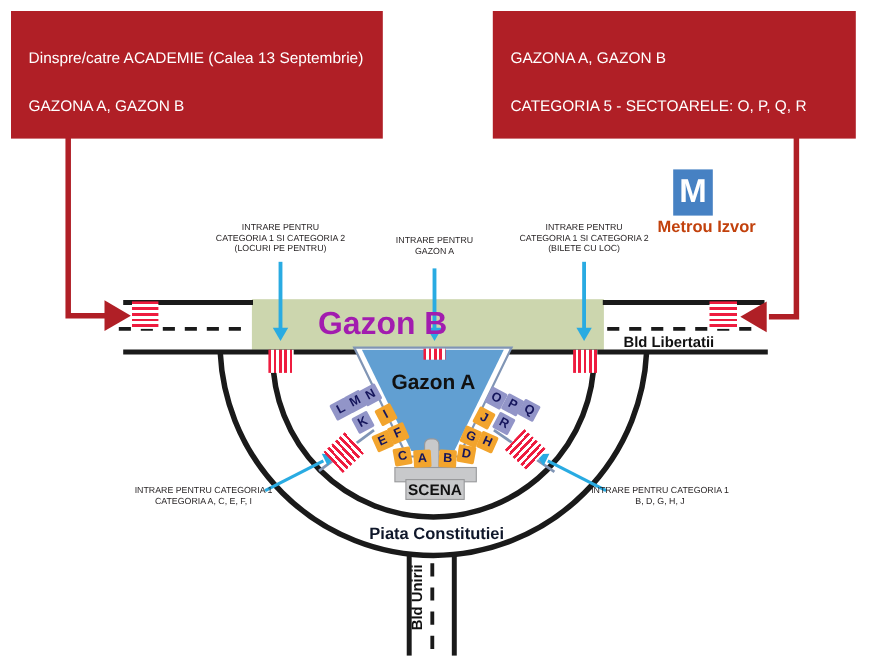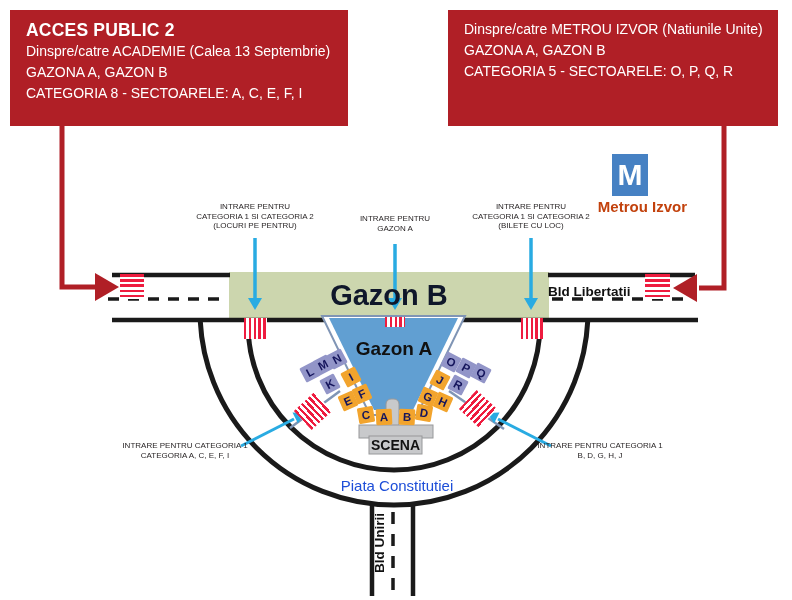"ACCES PUBLIC 2" div.box-title { html: <div>ACCES PUBLIC 2</div> -> none }
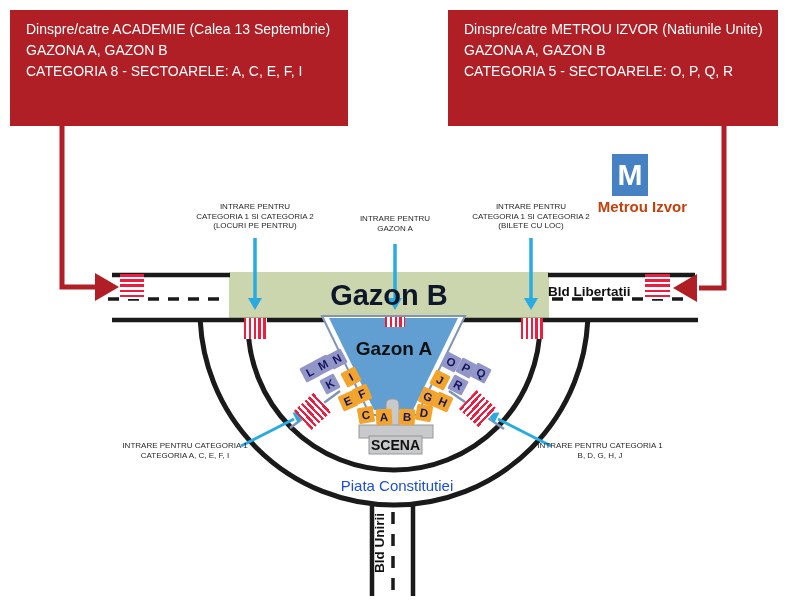"Dinspre/catre ACADEMIE (Calea 13" .access-box .box-line { margin-top: none -> 23px }
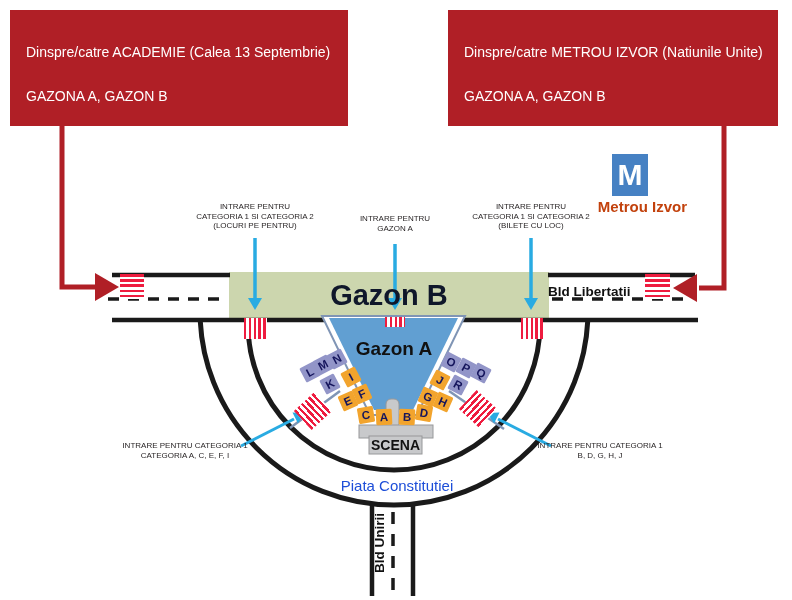"Dinspre/catre METROU IZVOR (Natiunile" div.box-line { html: <div>Dinspre/catre METROU IZVOR (Natiunile Unite)</div> -> none }
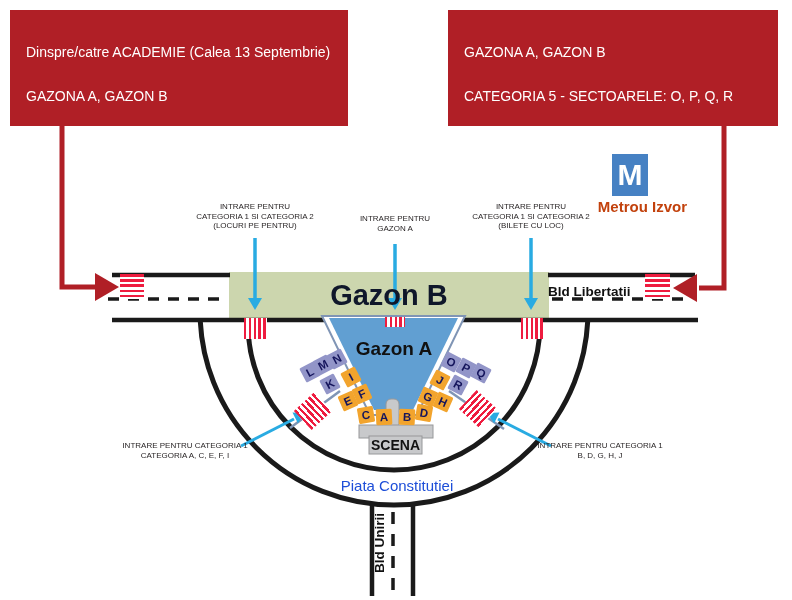"Gazon B" .gazonb-text { color: #0f172a -> #a21caf; text-align: center -> none }
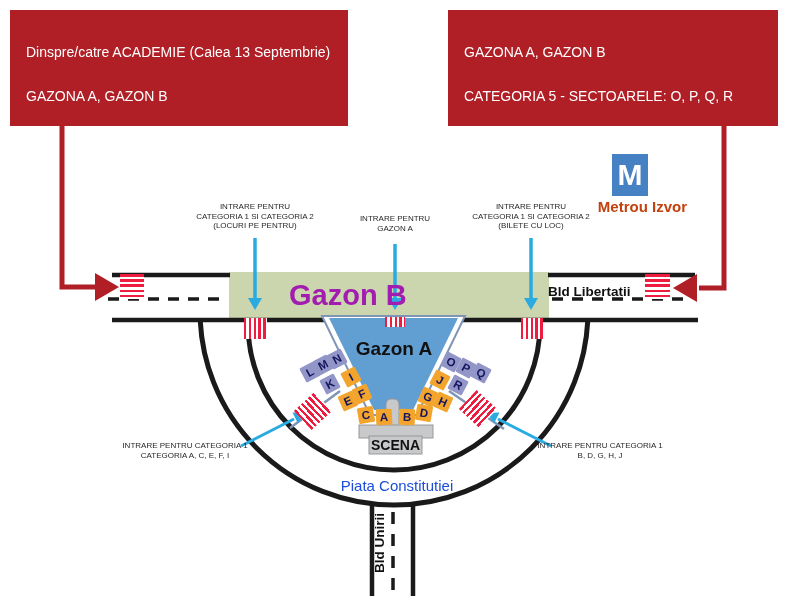"Bld Libertatii" .road-label-h { text-align: none -> center; top: 284px -> 303px }
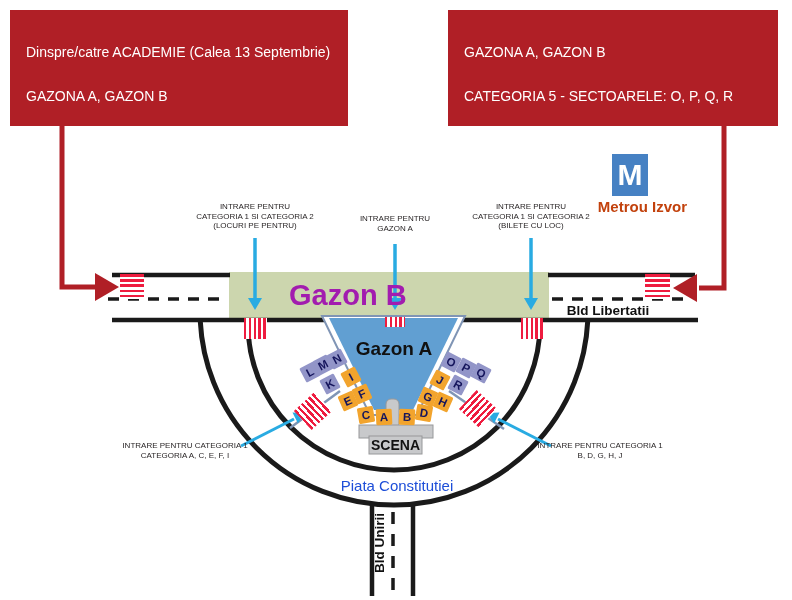"Piata Constitutiei" .roundabout-label { color: #1d4ed8 -> #0f172a; font-weight: normal -> bold }
